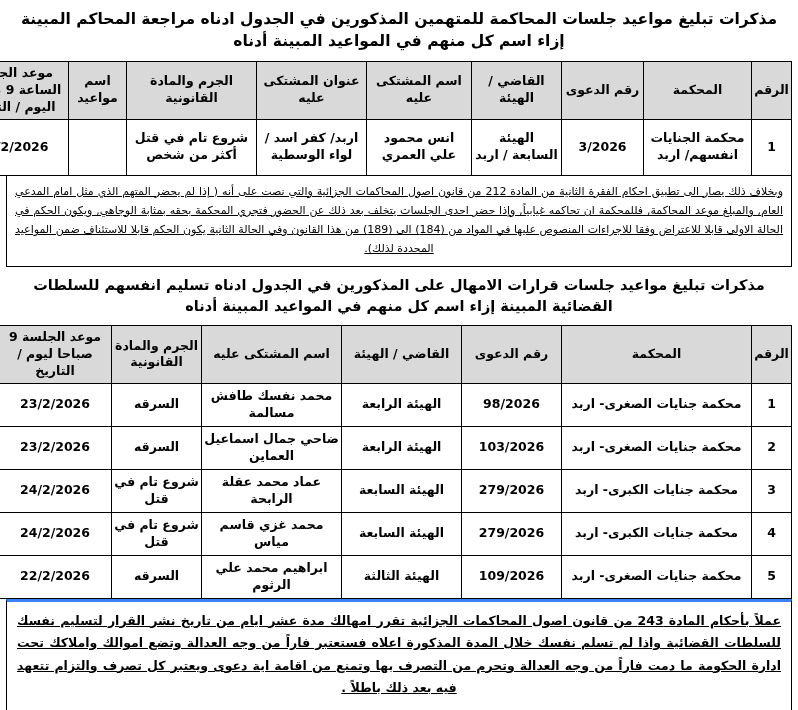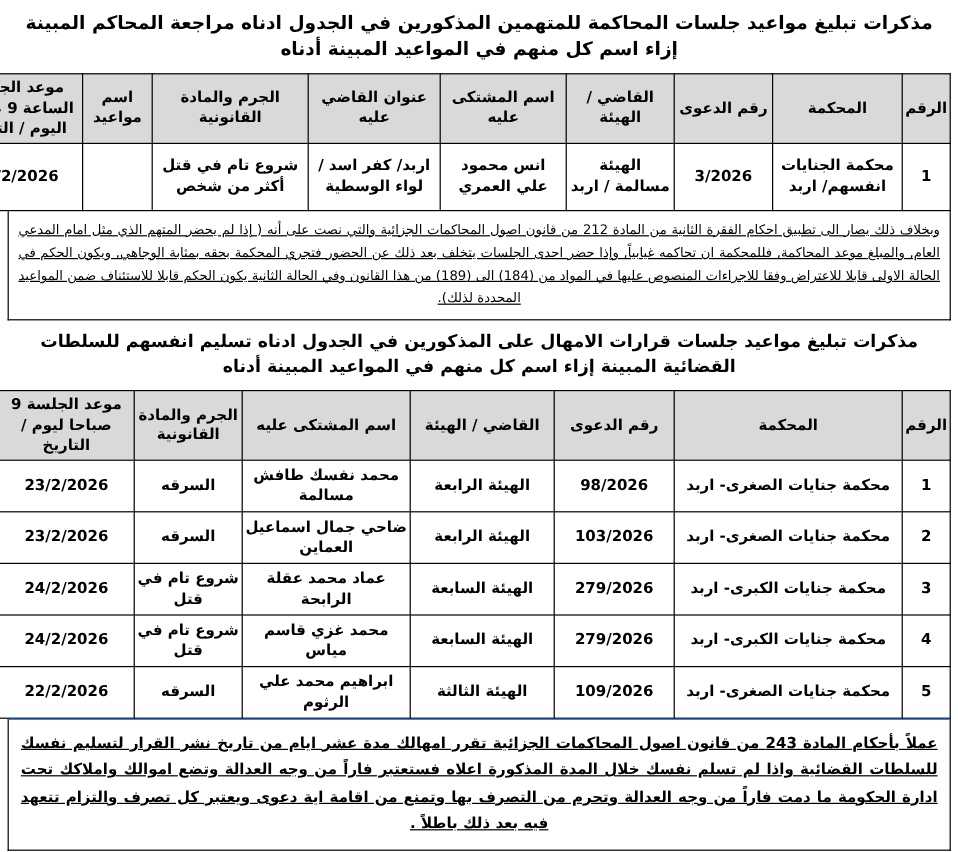"عنوان القاضي عليه" th { text: القاضي -> المشتكى }
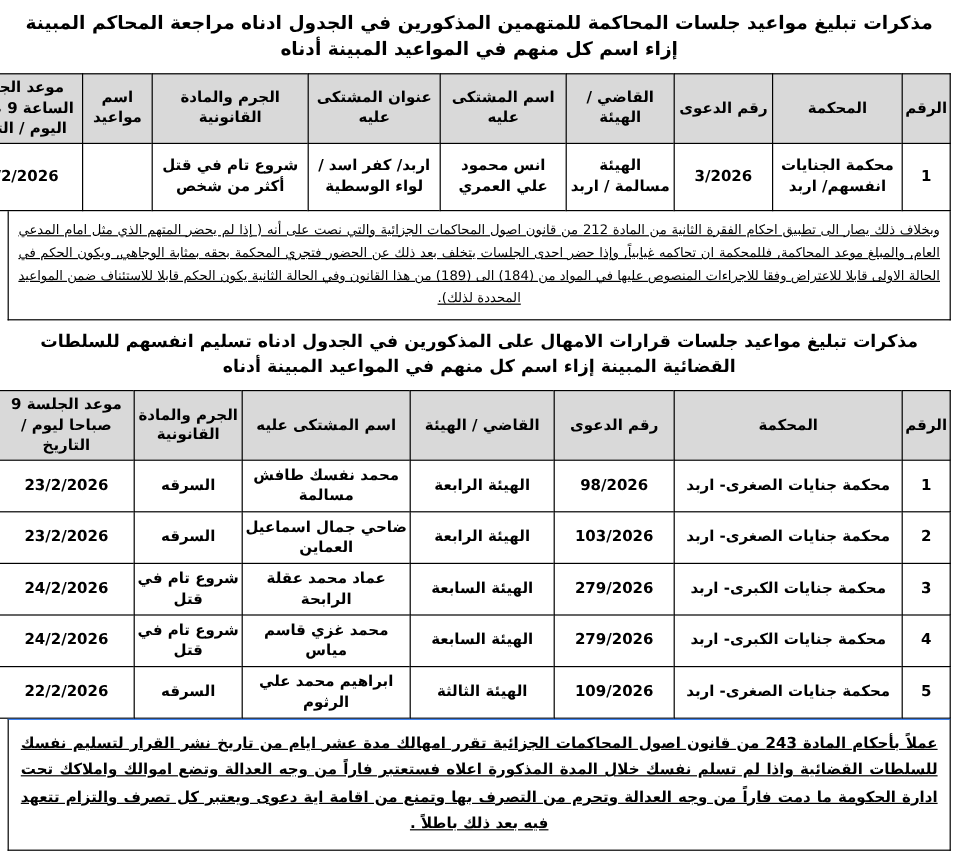"الهيئة مسالمة / اربد" td { text: مسالمة -> السابعة }
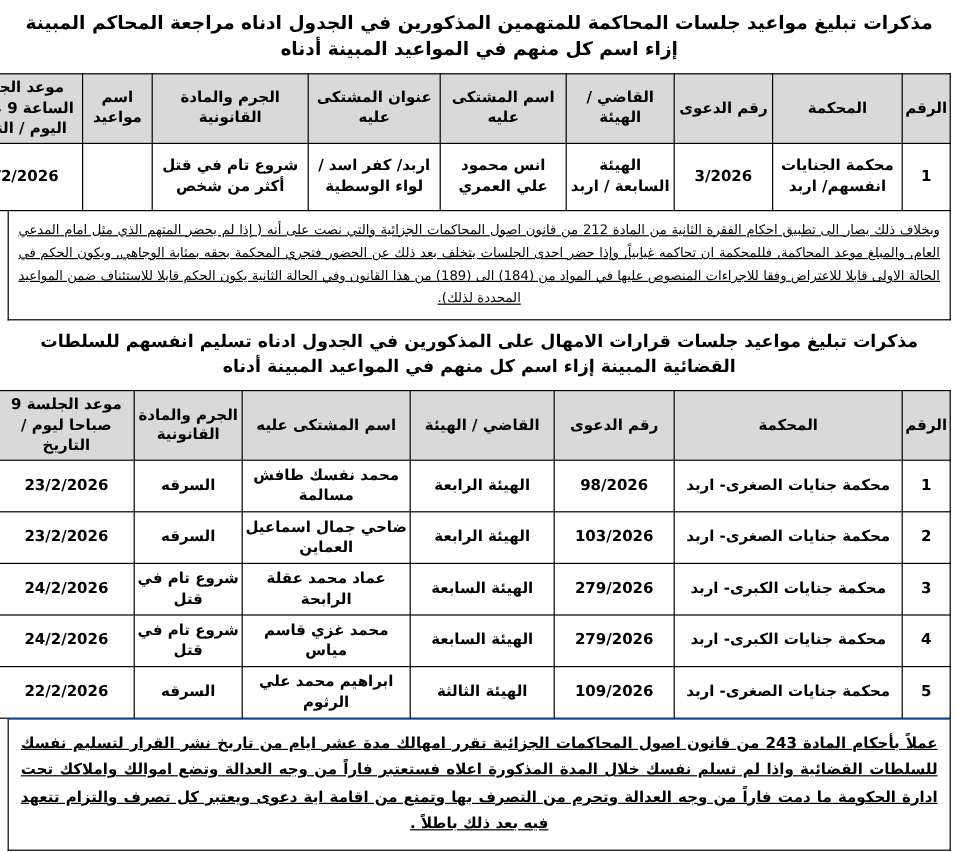"عملاً بأحكام المادة 243 من" .note.bold { border-top: 1px solid #3b82f6 -> 3px solid #3b82f6 }
